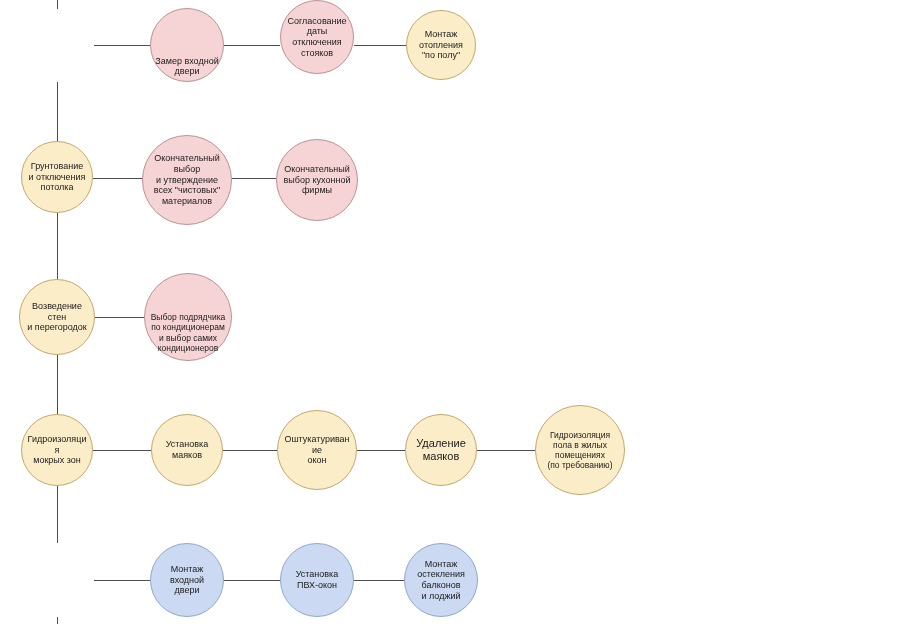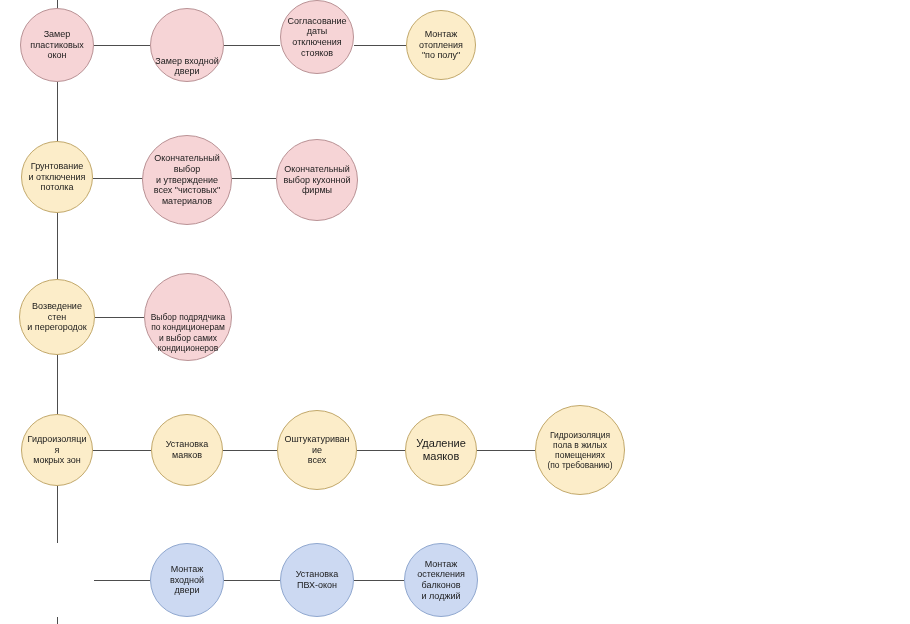"Замер" div.node { html: <div> <span>Замер пластиковых окон</span> </div> -> none }
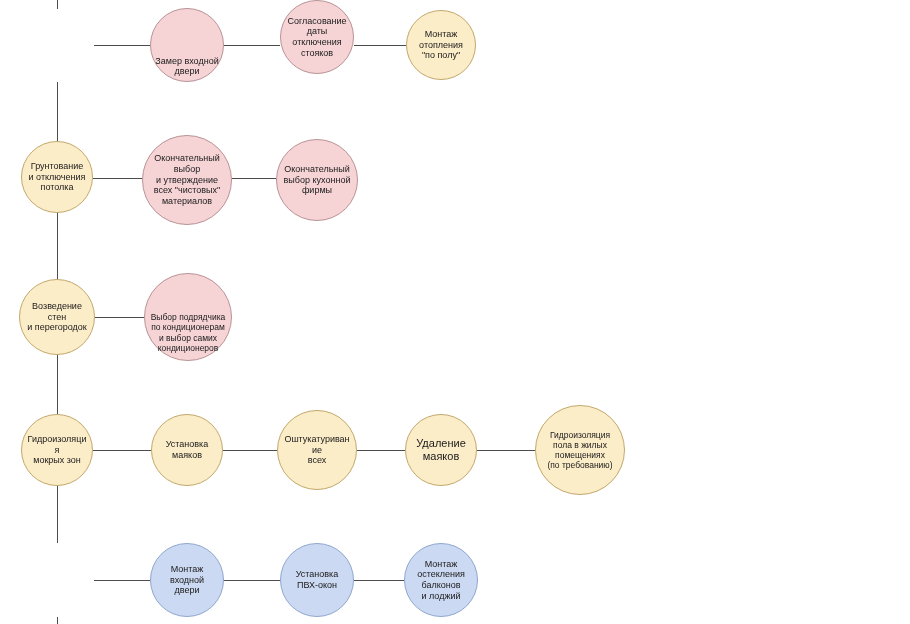"Оштукатуривание" span.lbl { text: всех -> окон }
